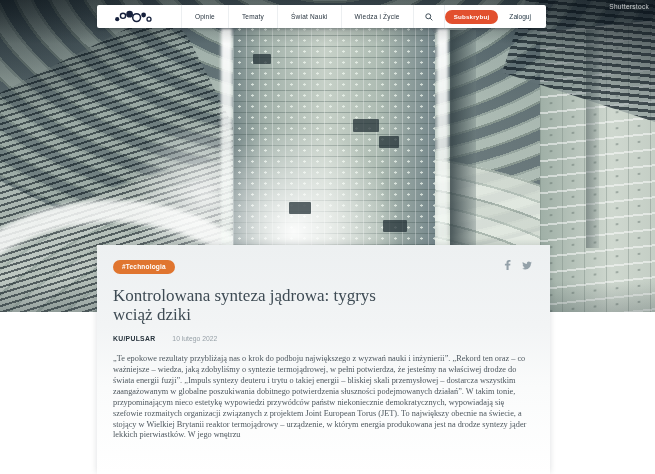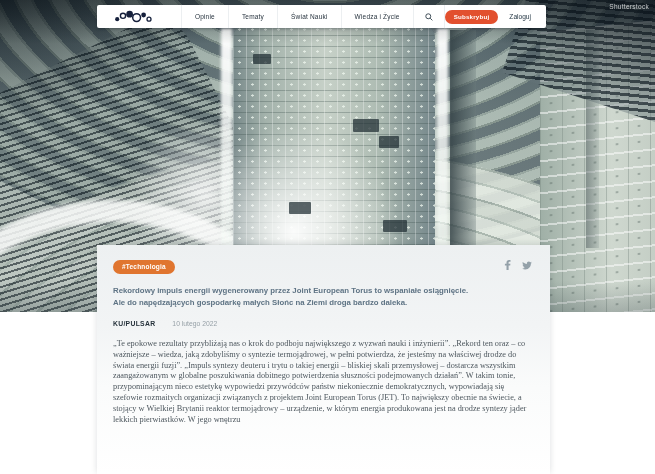"Kontrolowana synteza jądrowa: tygrys" h1.title { html: none -> <h1>Kontrolowana synteza jądrowa: tygrys wciąż dziki</h1> }
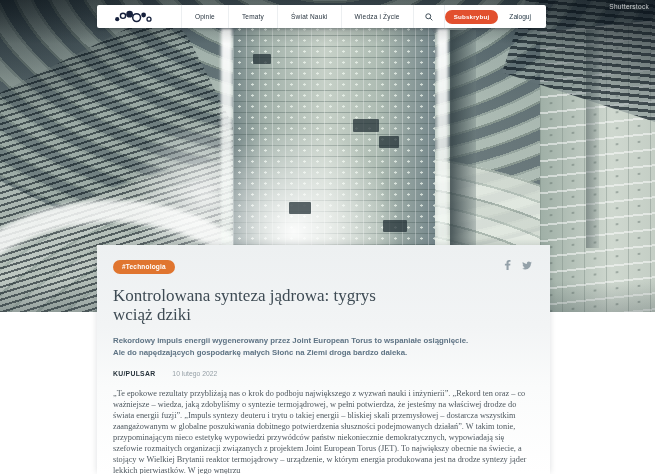"Rekordowy impuls energii wygenerowany" p.lede { html: <p>Rekordowy impuls energii wygenerowany przez Joint European Torus to wspaniałe osiągnięcie. Ale do napędzających gospodarkę małych Słońc na Ziemi droga bardzo daleka.</p> -> none }
